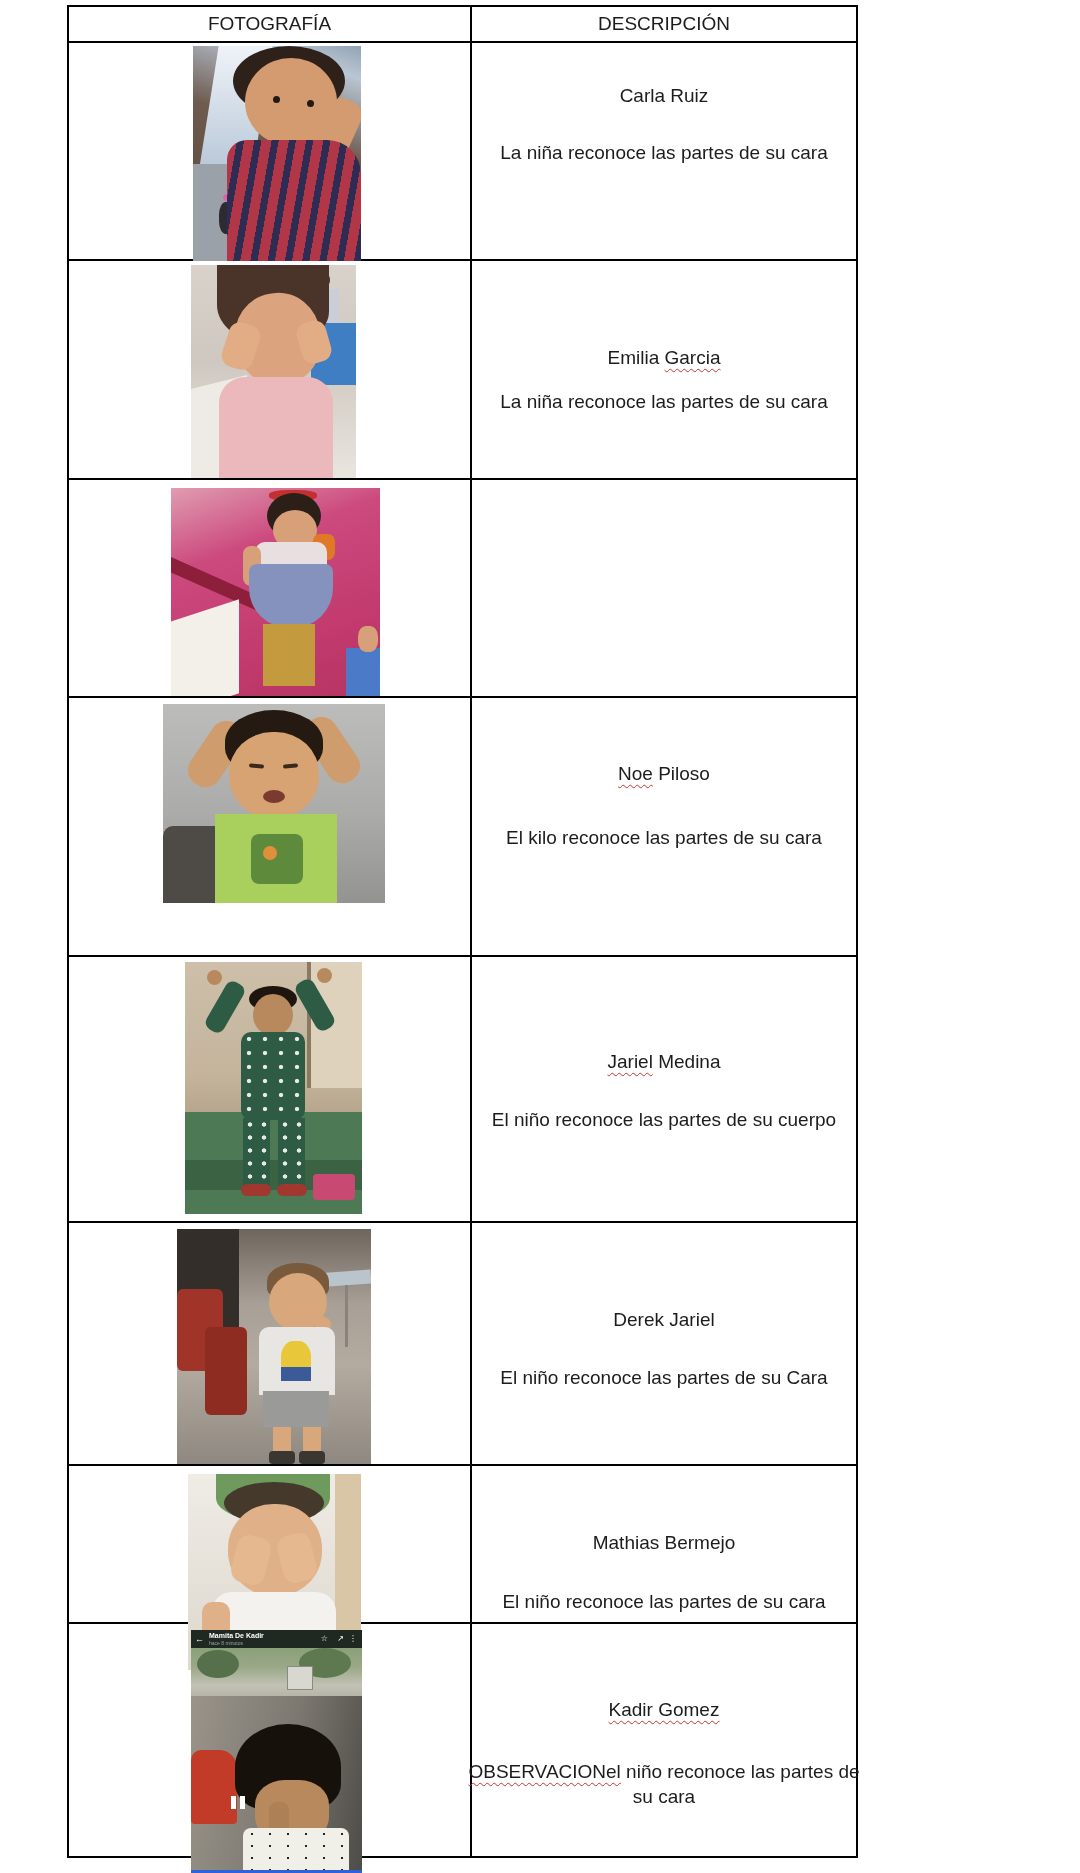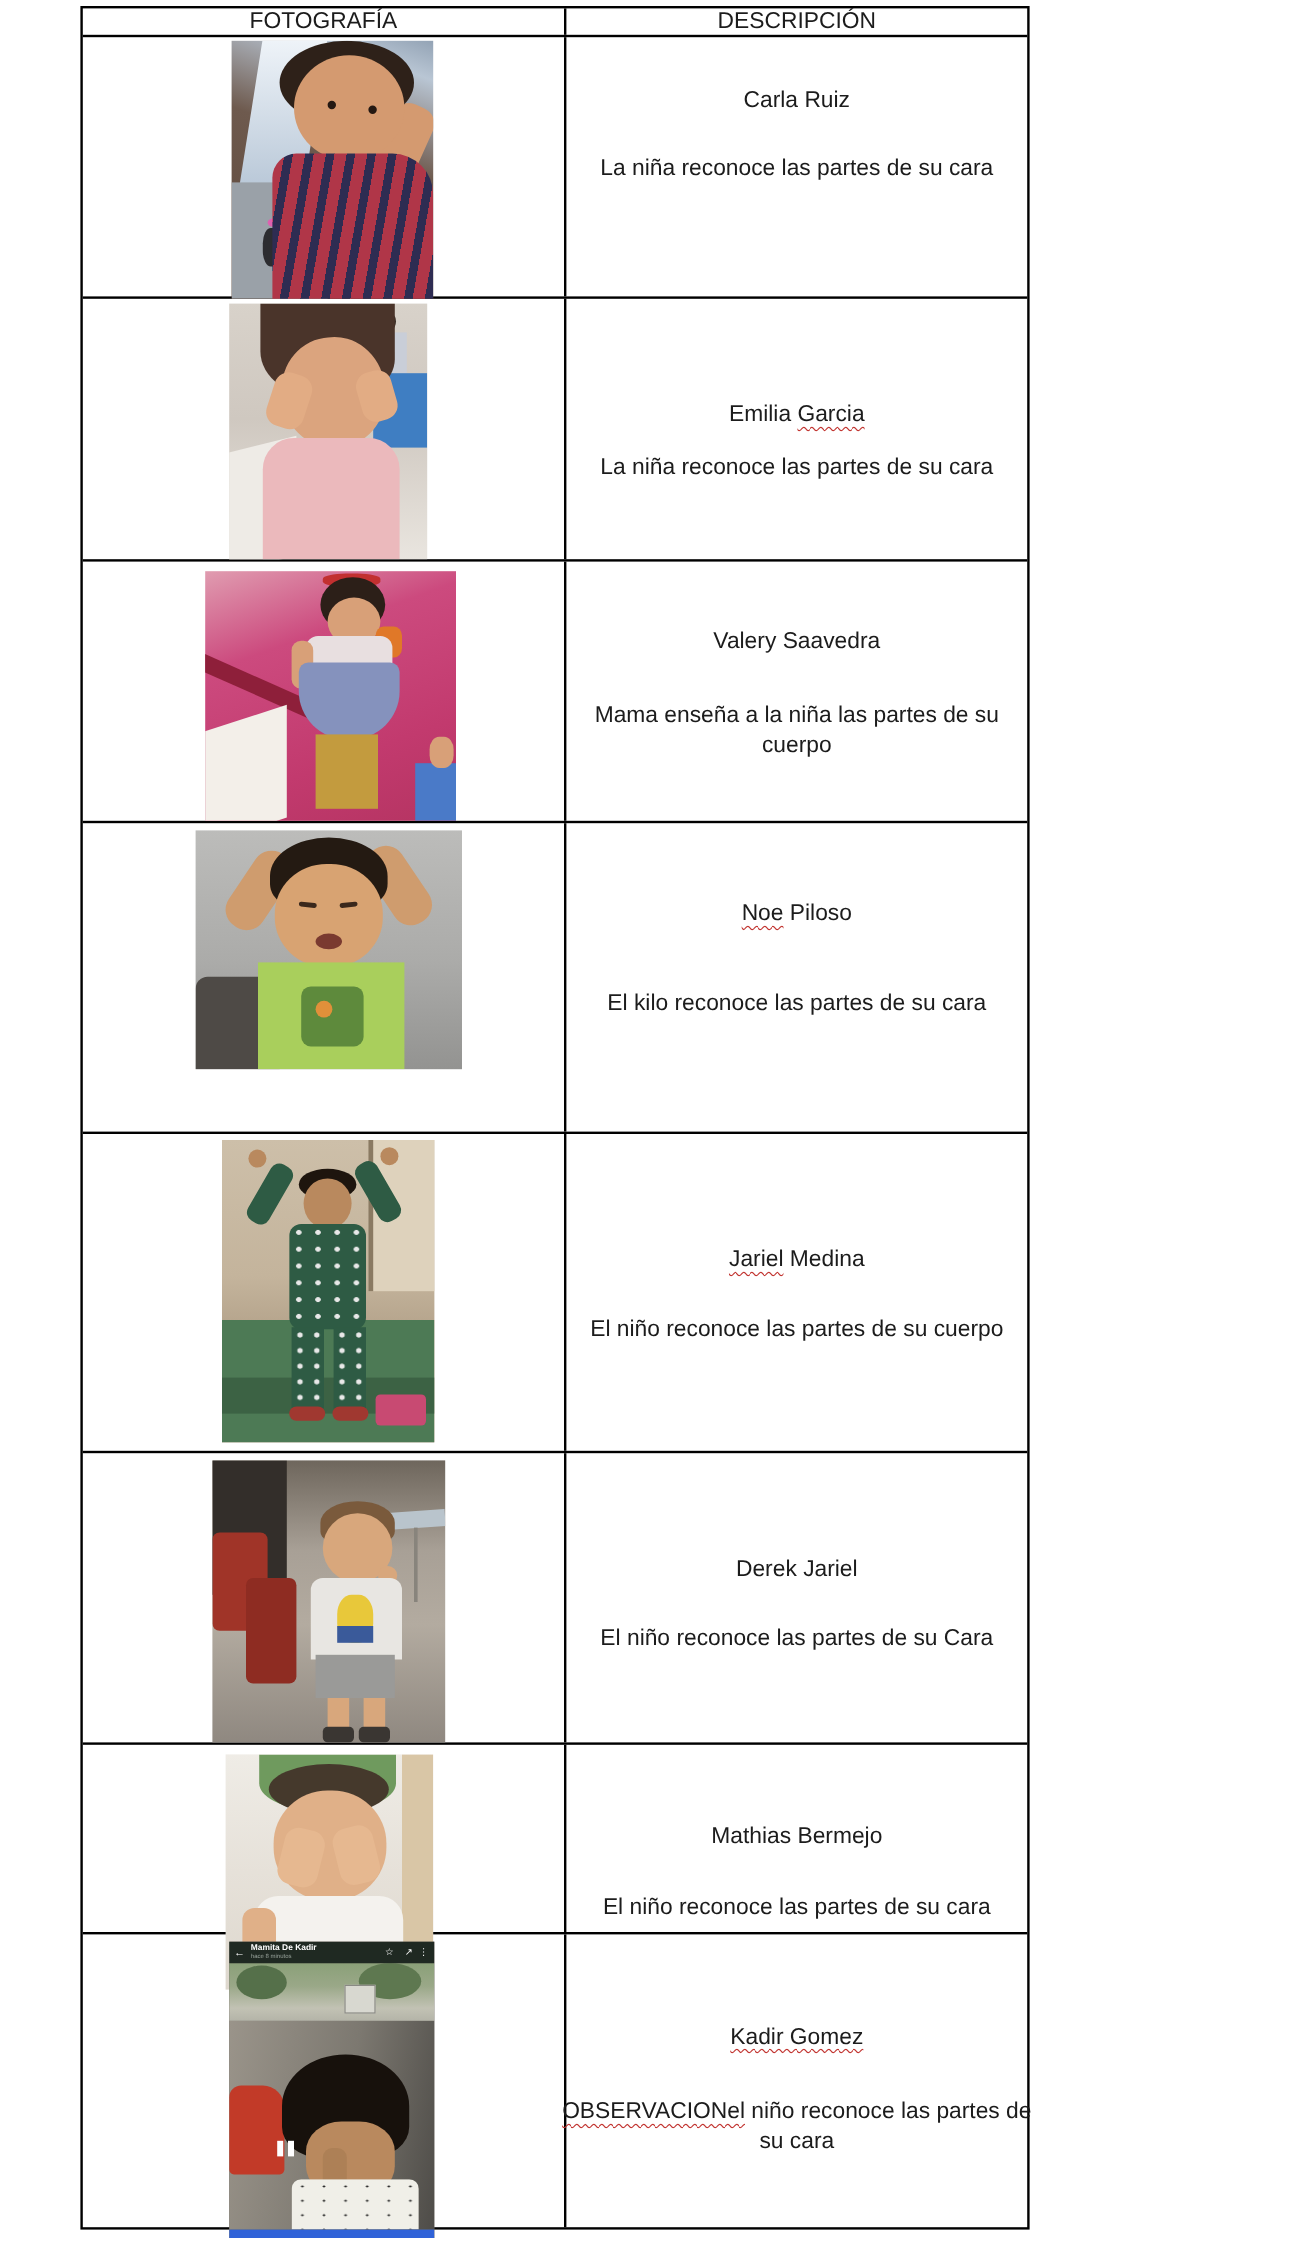"FOTOGRAFÍA" .hrow { height: 24px -> 36px }
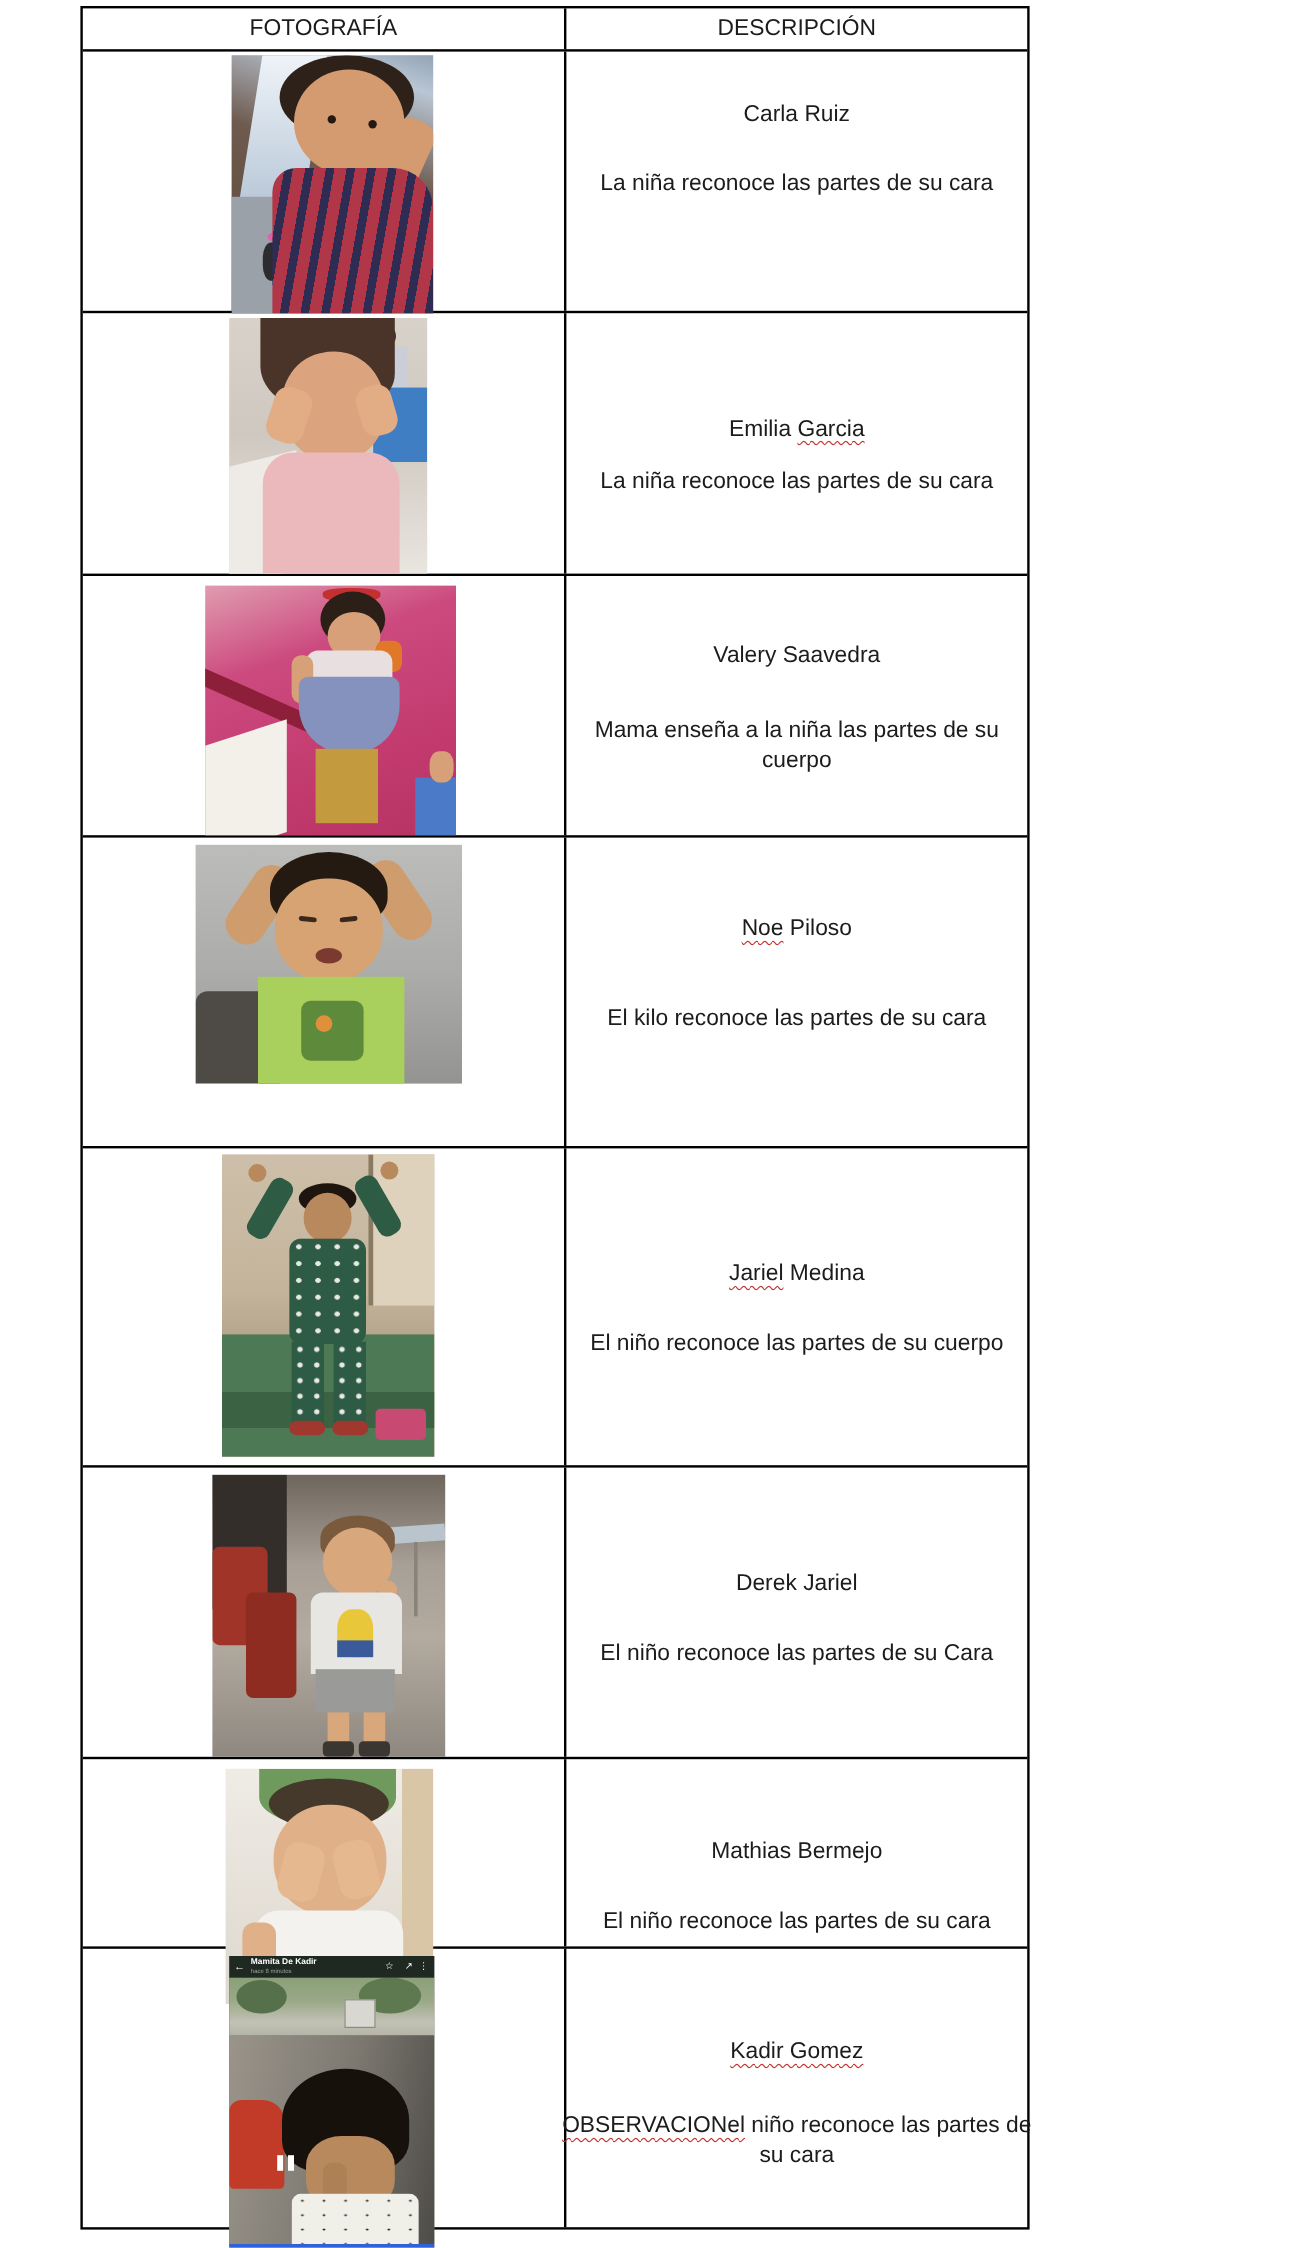"Valery Saavedra" div.cell { html: <div> <div><span>Valery Saavedra</span><span></span><span></span></div> <div><span>Mama enseña a la niña las partes de su cuerpo</span><span></span><span></span></div> </div> -> none }
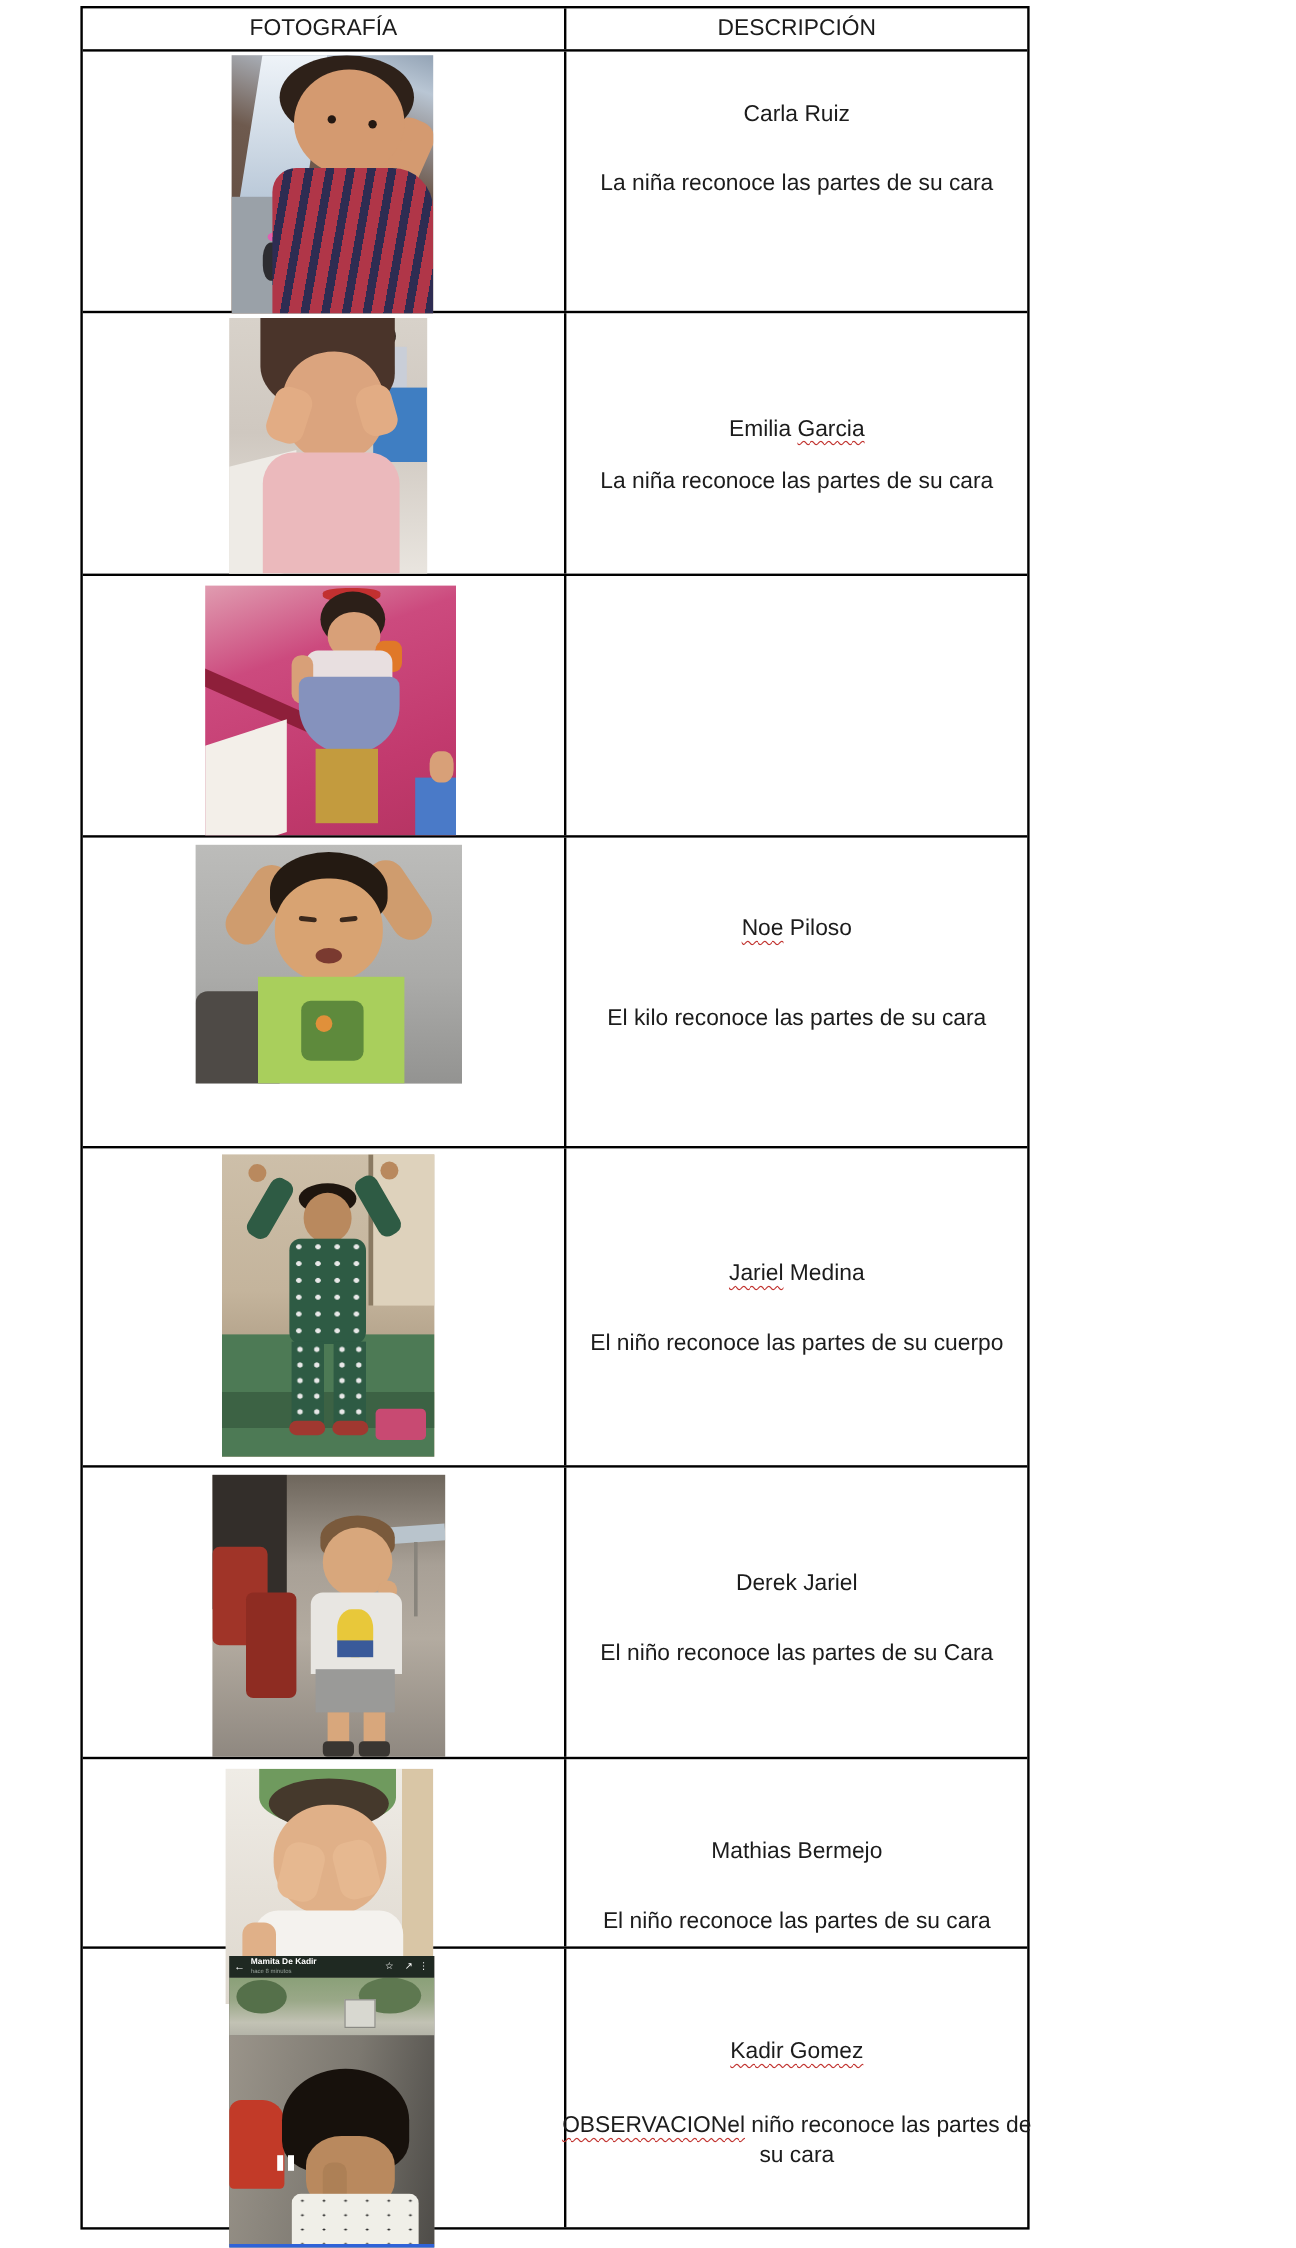"El kilo reconoce las partes" .r4 .desc-line { top: 138px -> 127px }
